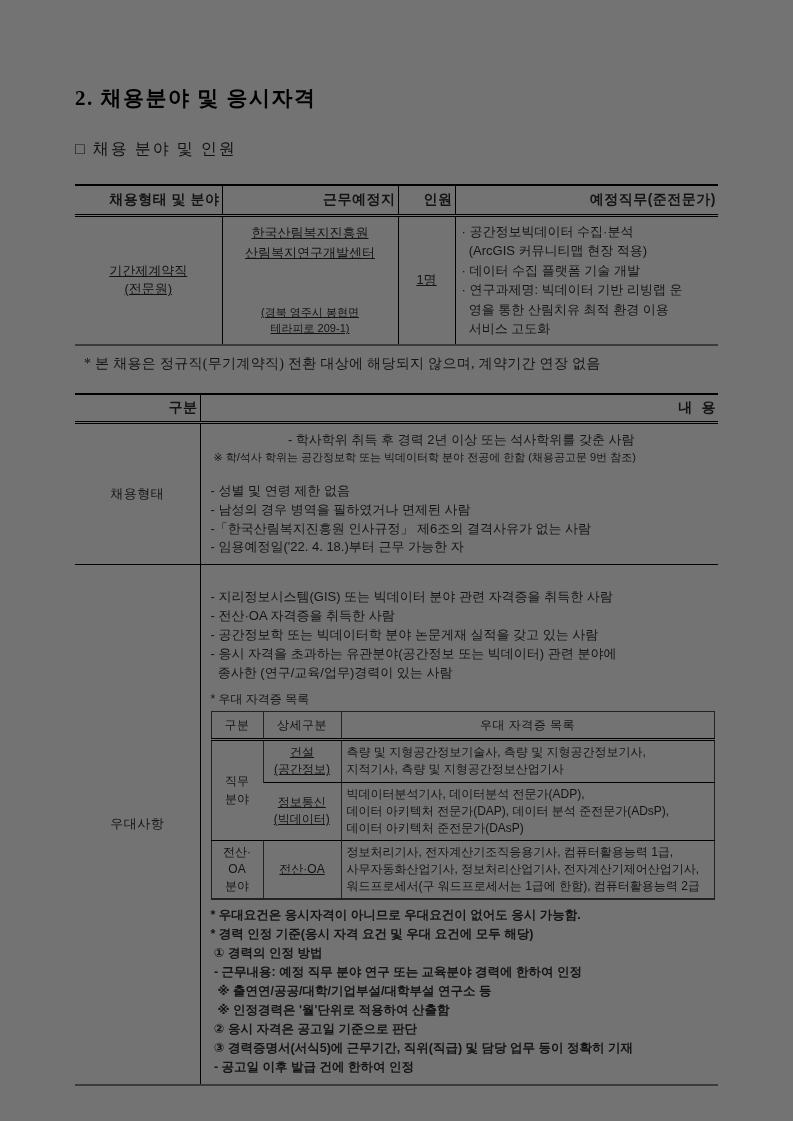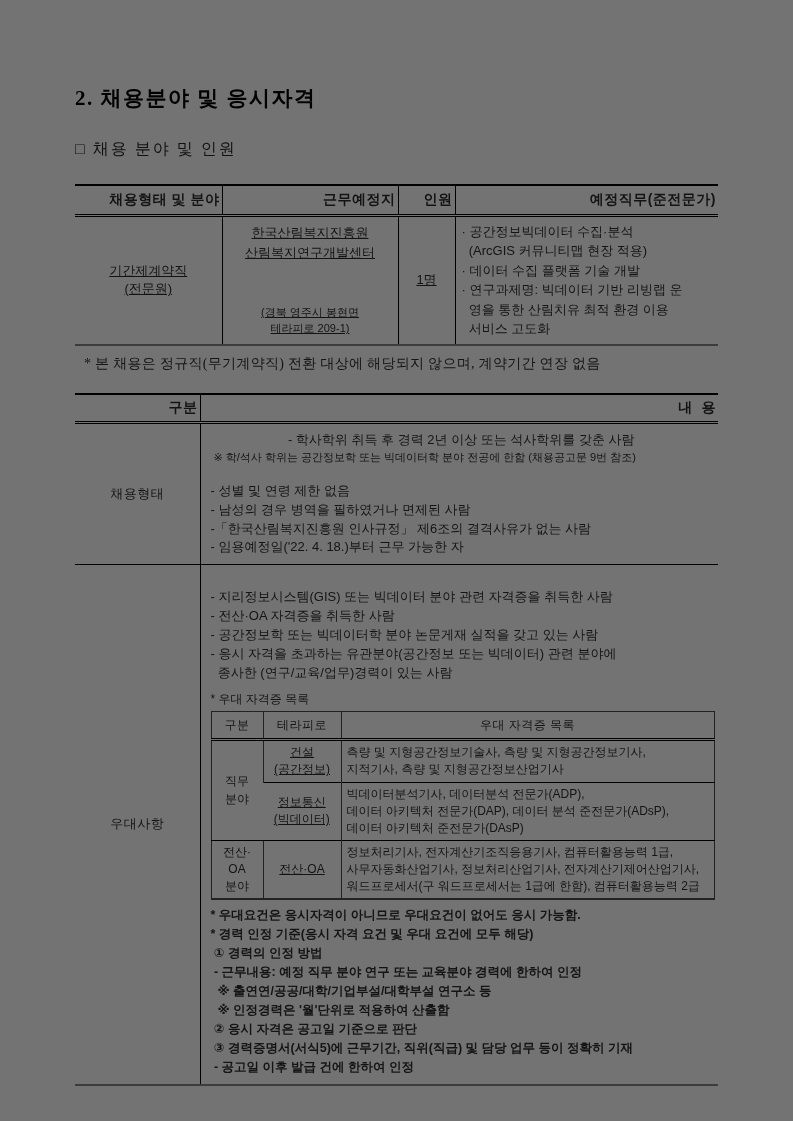"테라피로" th { text: 테라피로 -> 상세구분 }
